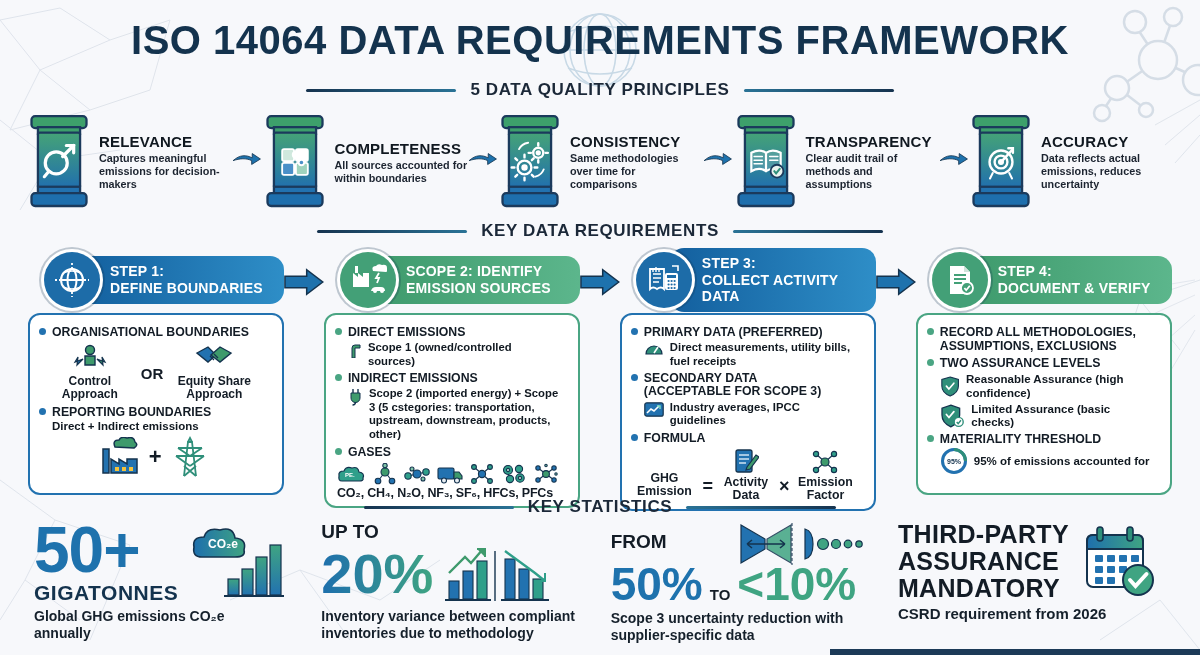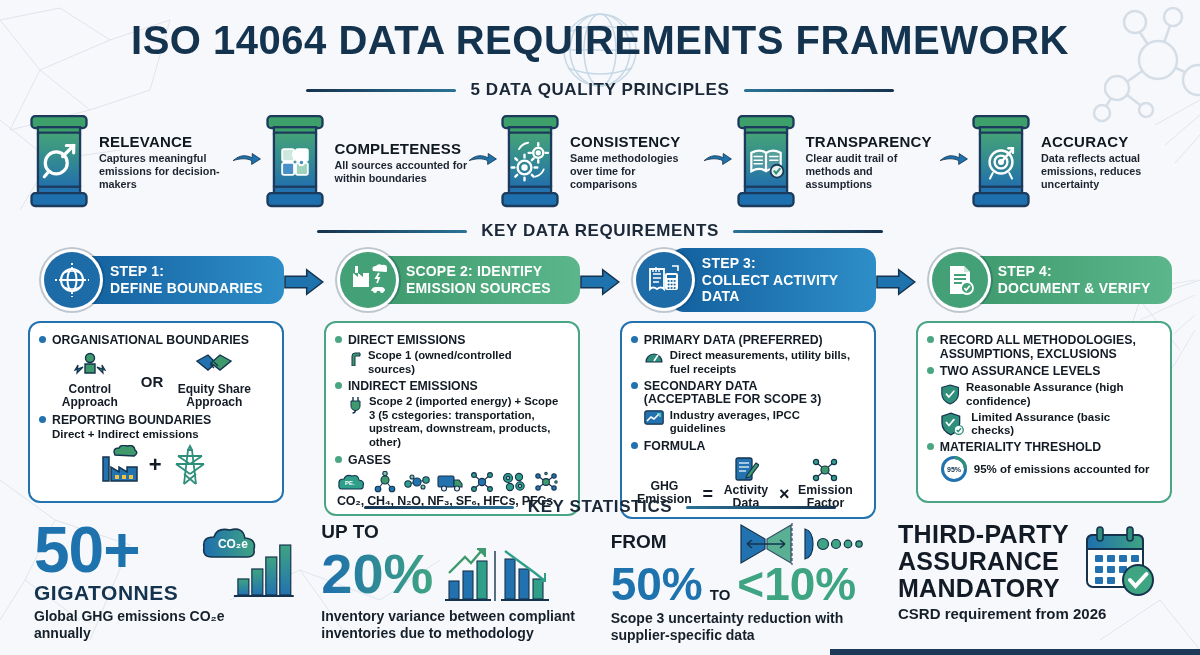"ORGANISATIONAL BOUNDARIES" .step-body { margin-top: 13px -> 5px }
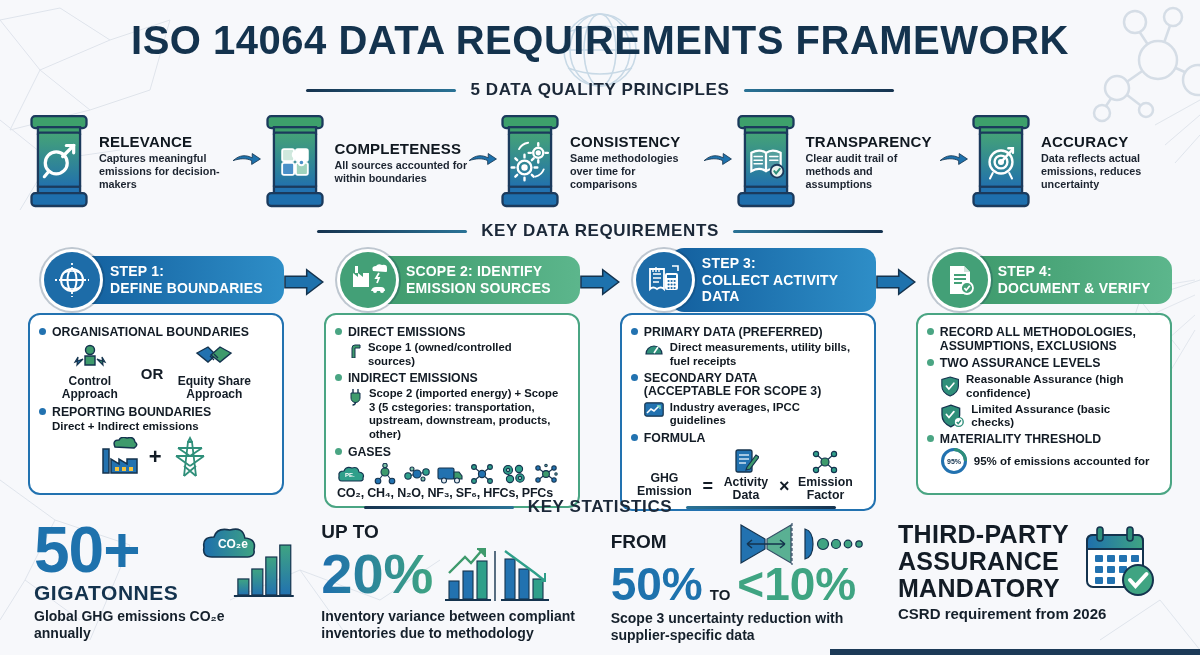"50+" .stat1 .toprow { gap: 20px -> 10px }
